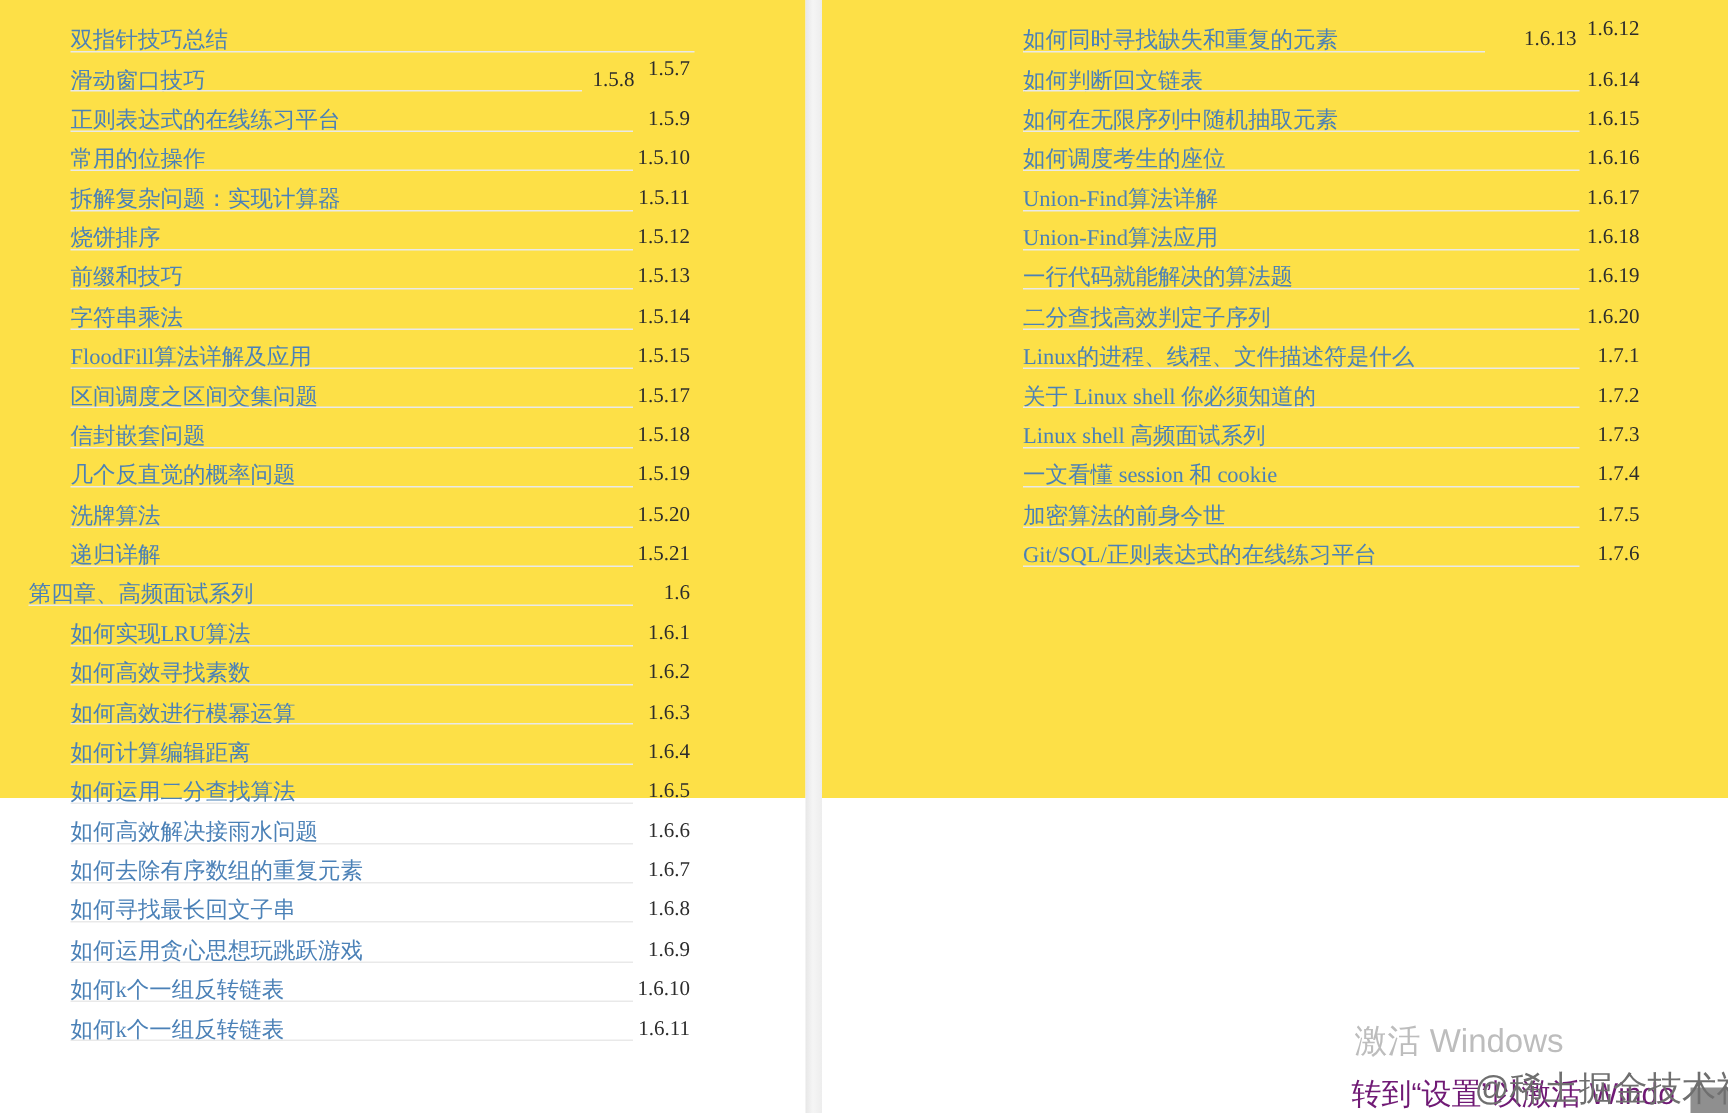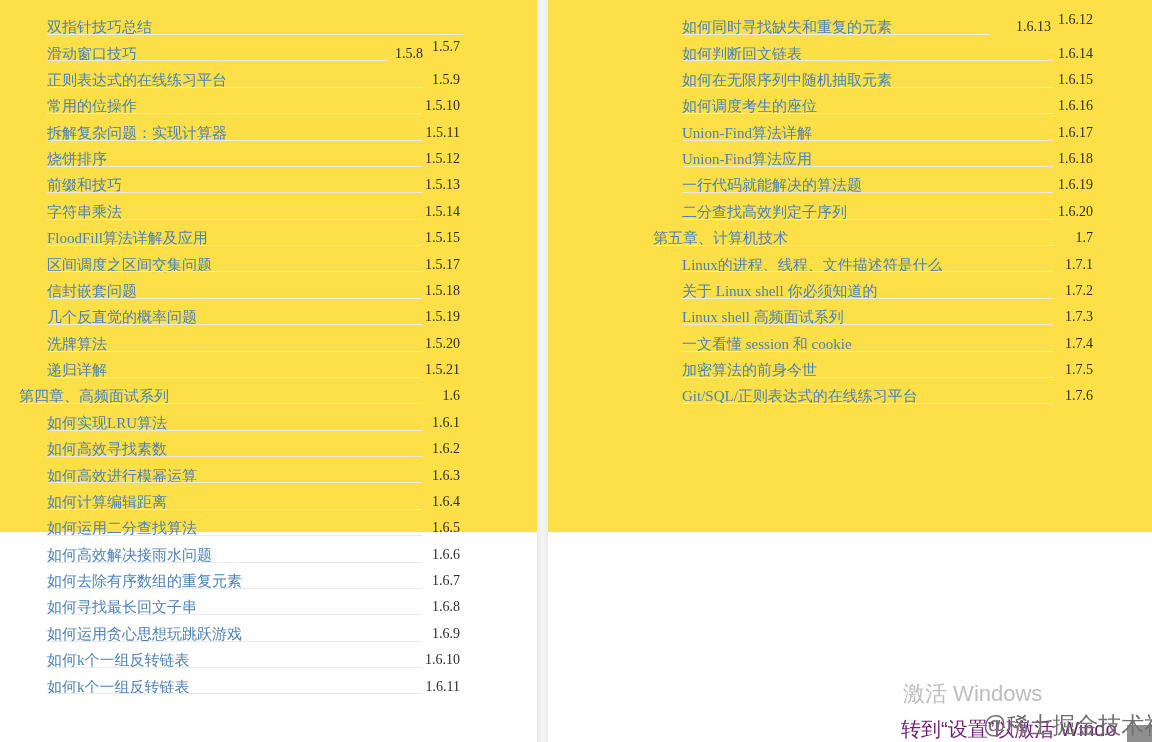"第五章、计算机技术" div.trow { html: <div> <span>第五章、计算机技术</span> <span>1.7</span> <div></div> </div> -> none }
